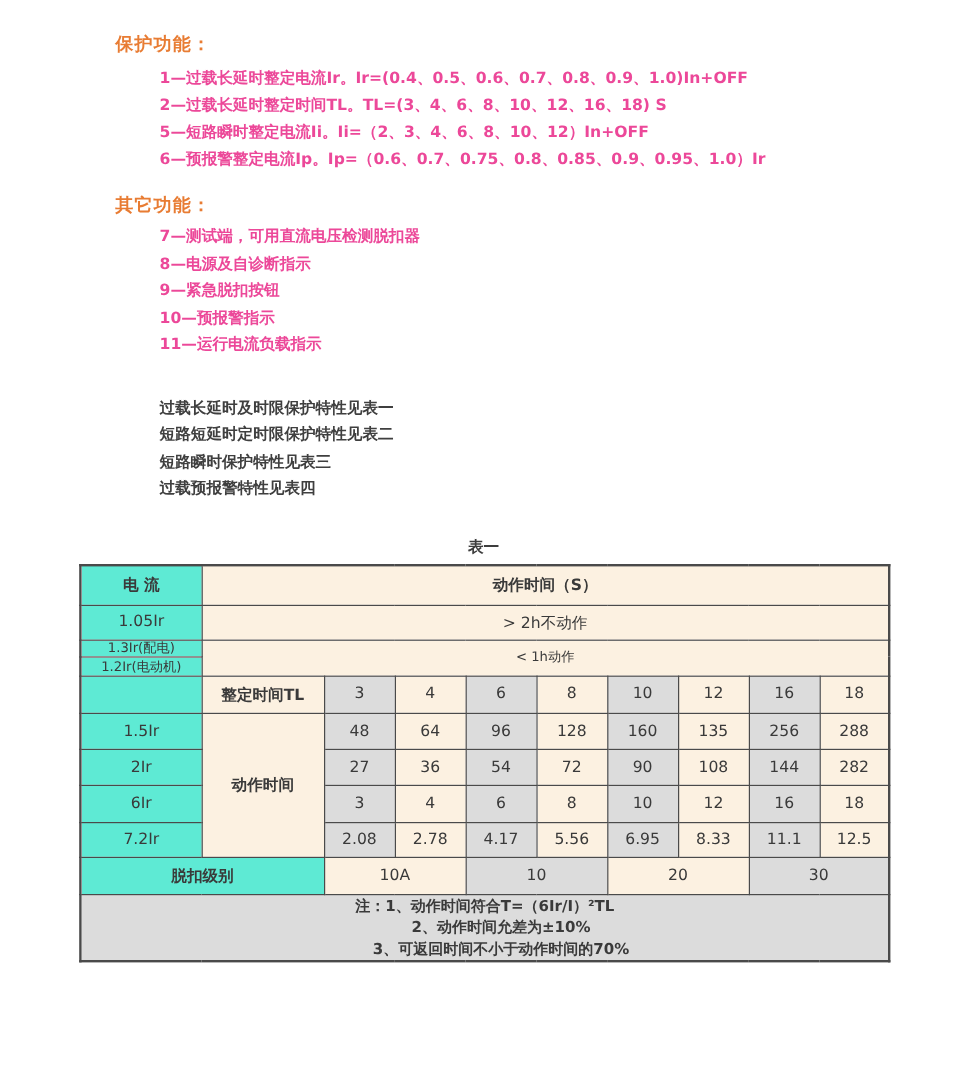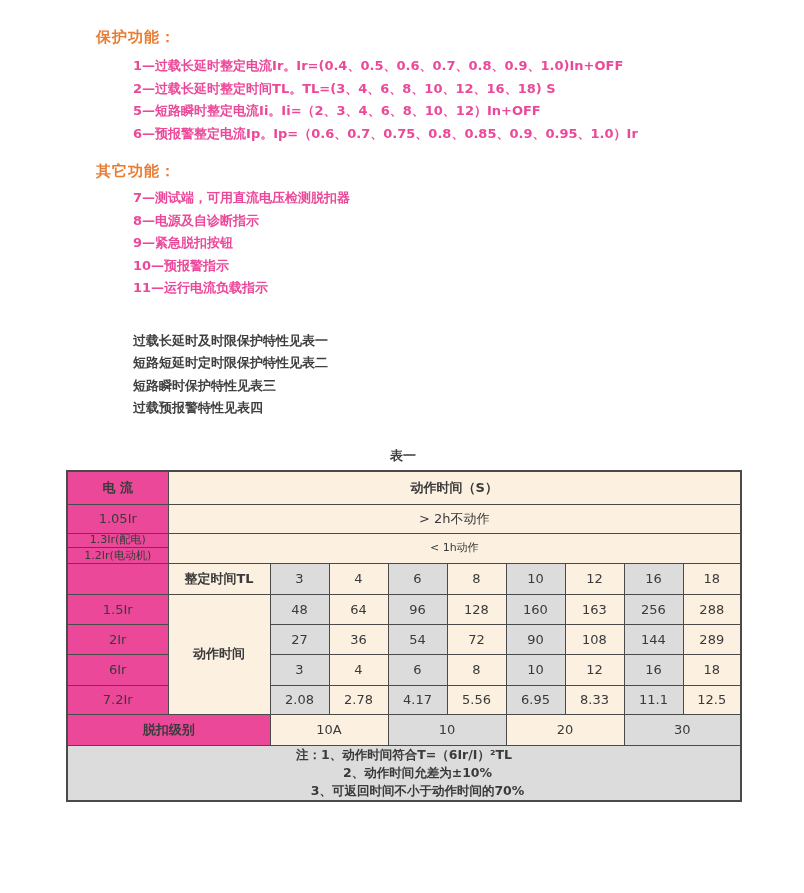"电 流" .oc { background: #ec4899 -> #5eead4 }
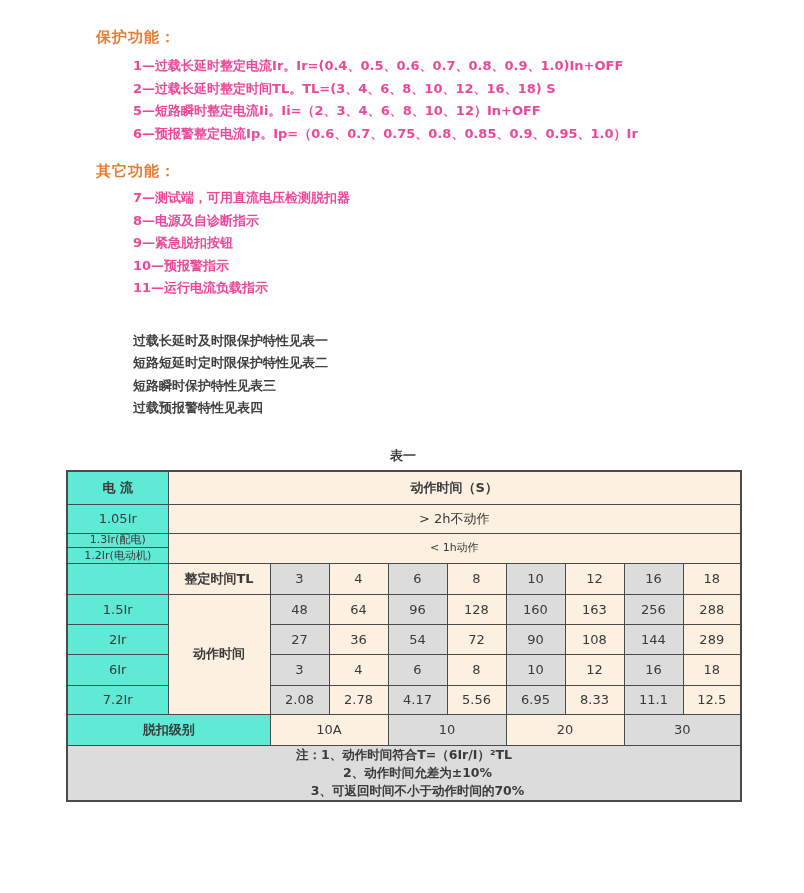"163" td.cc { text: 163 -> 135 }
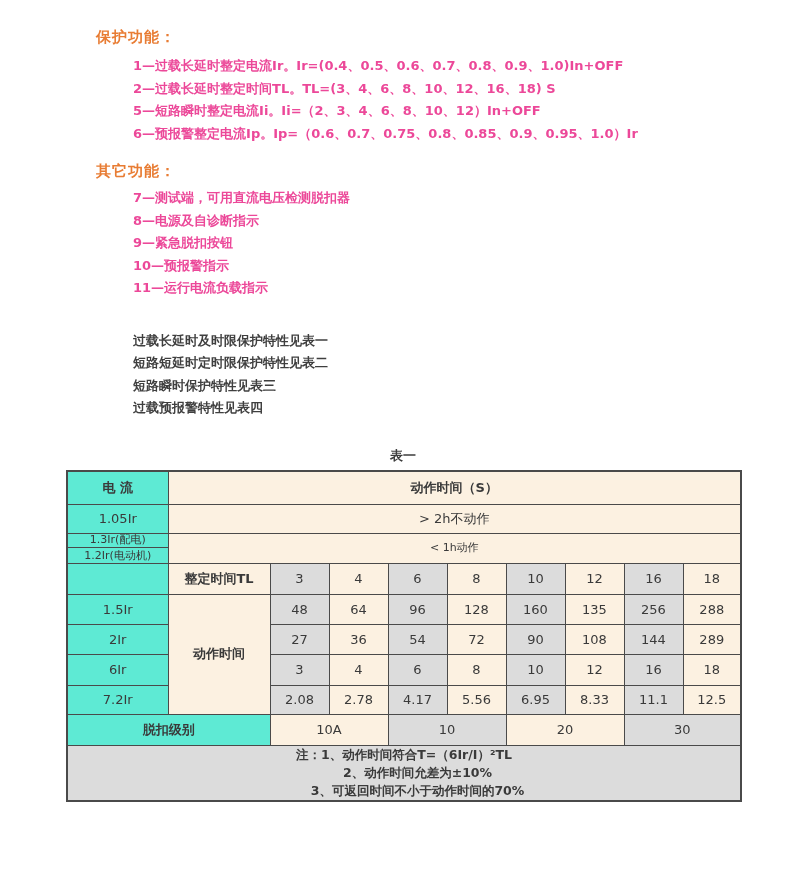"289" td.cc { text: 289 -> 282 }
